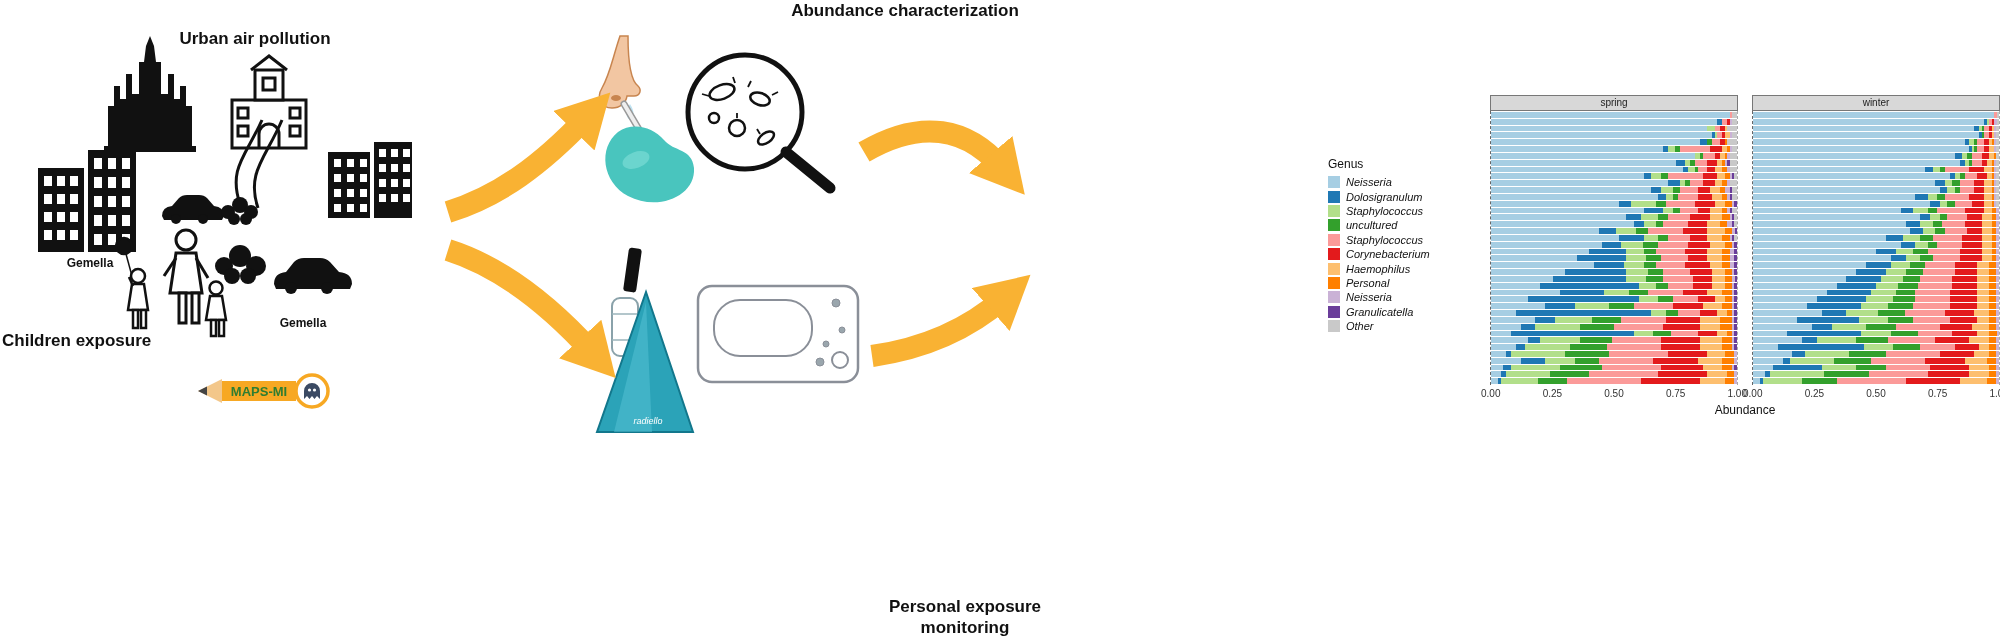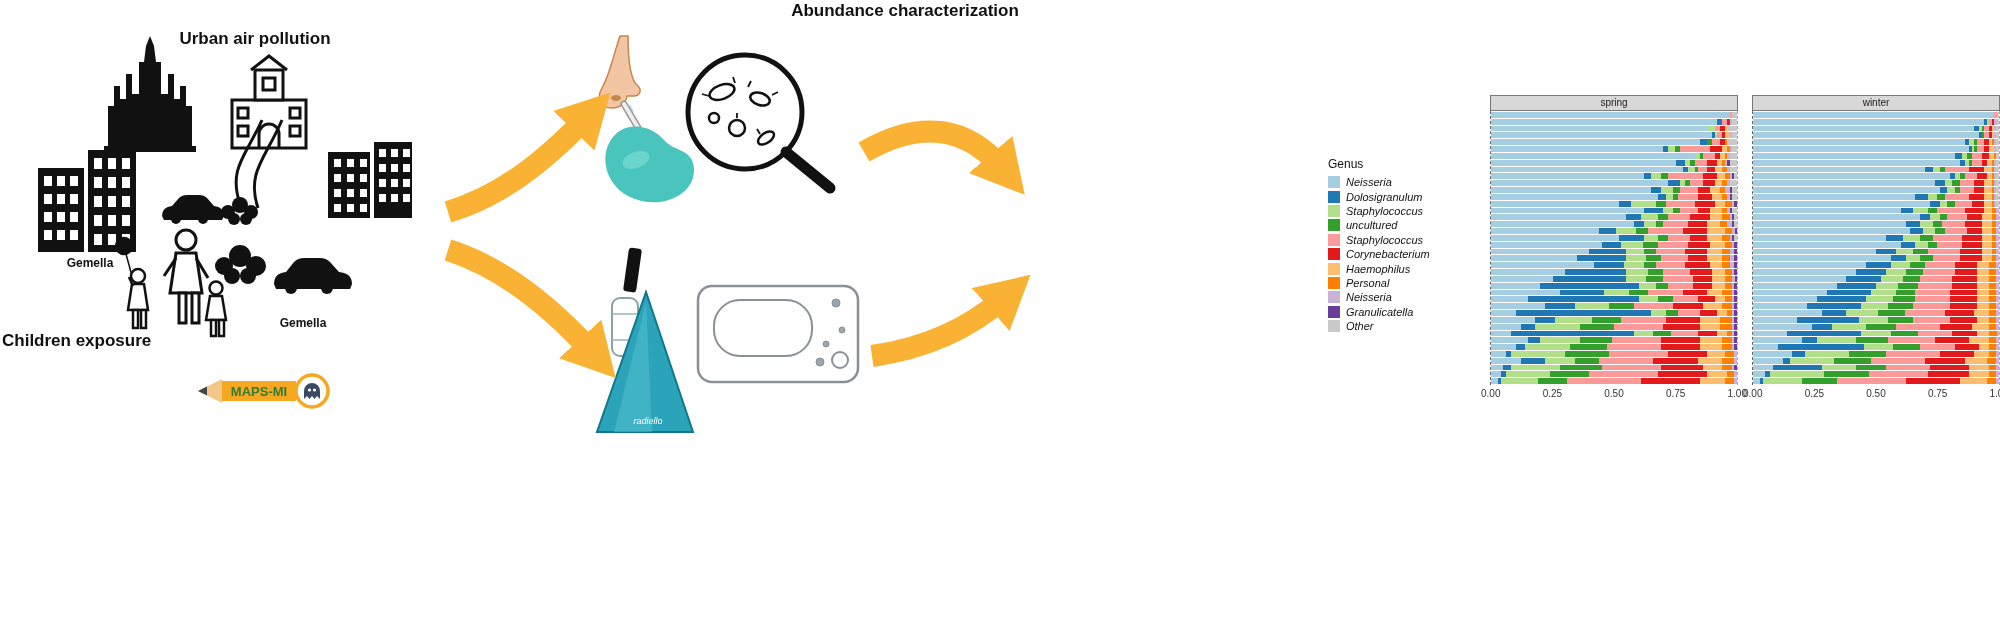"Abundance" div.xlabel { html: none -> <div>Abundance</div> }
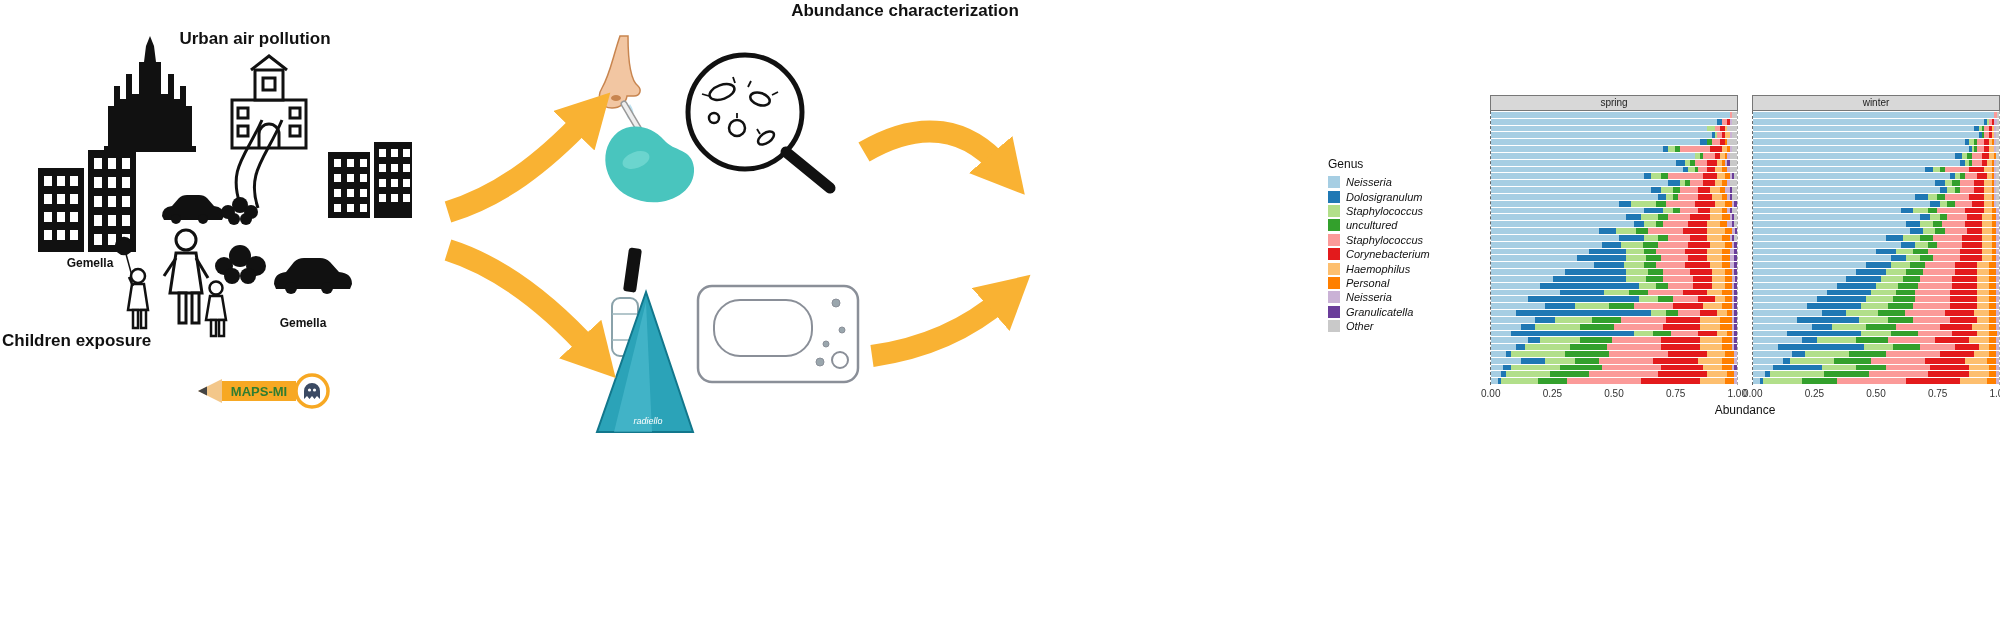"Personal exposure" div.abs { html: none -> <div> <div>Personal exposure</div> <div>monitoring</div> </div> }
